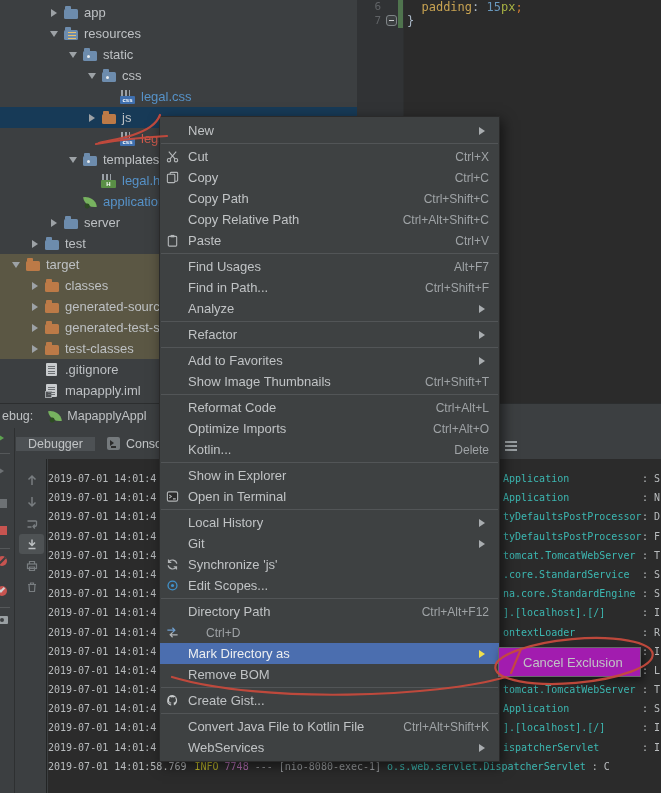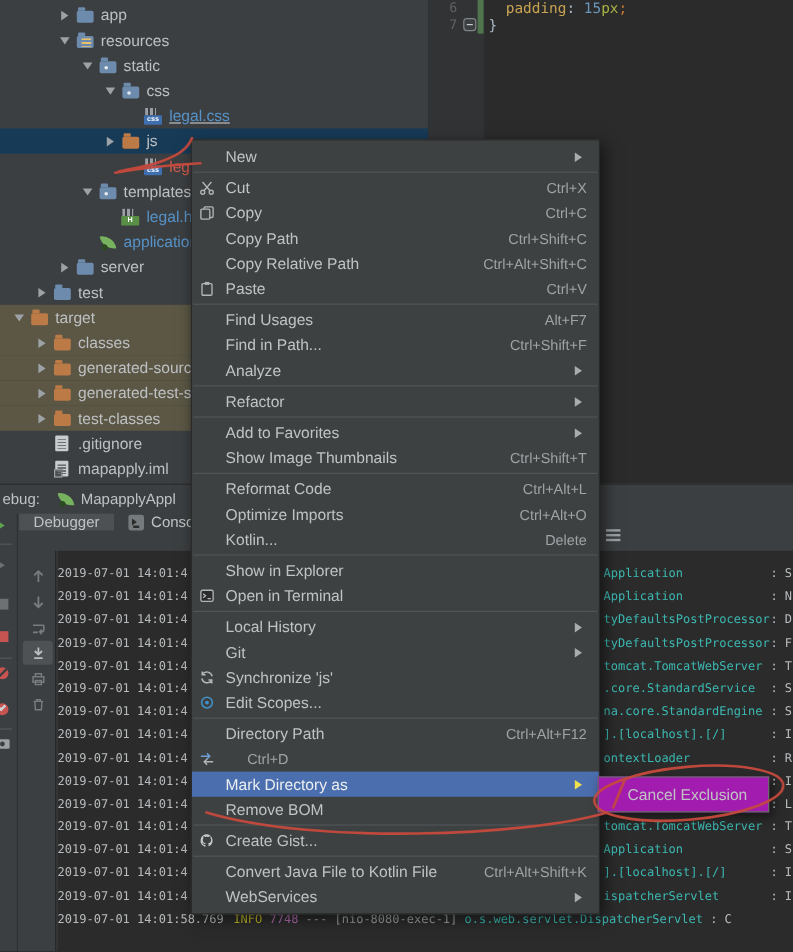"legal.css" div.tree-row { text-decoration: underline -> none }
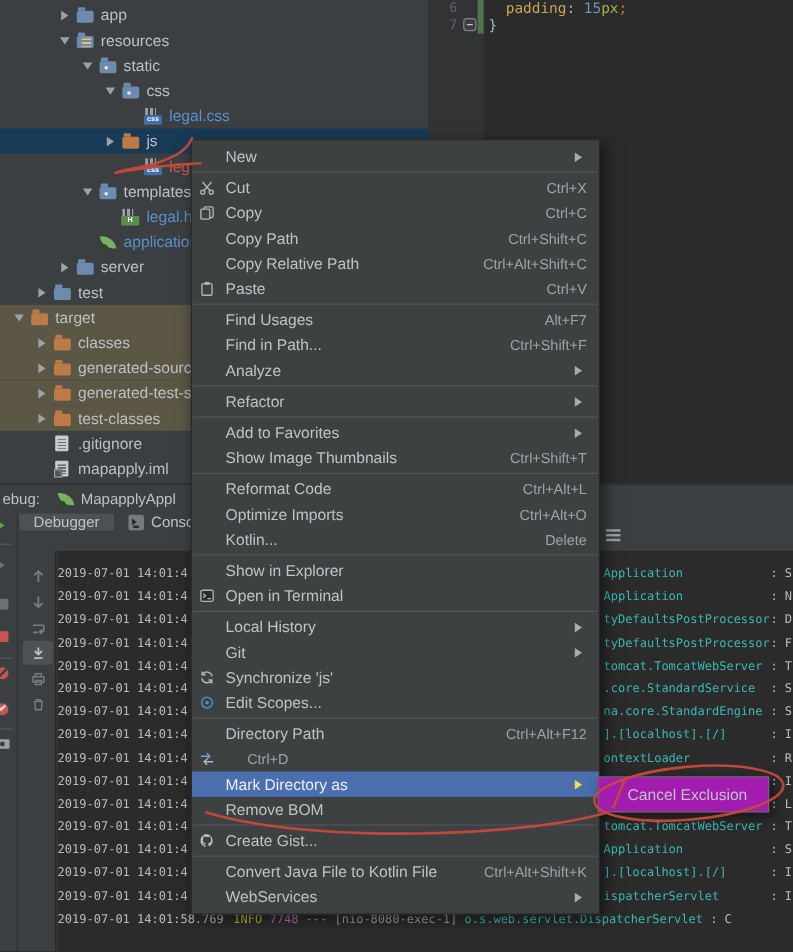"Debugger" .debug-tabs { align-items: flex-start -> center }
